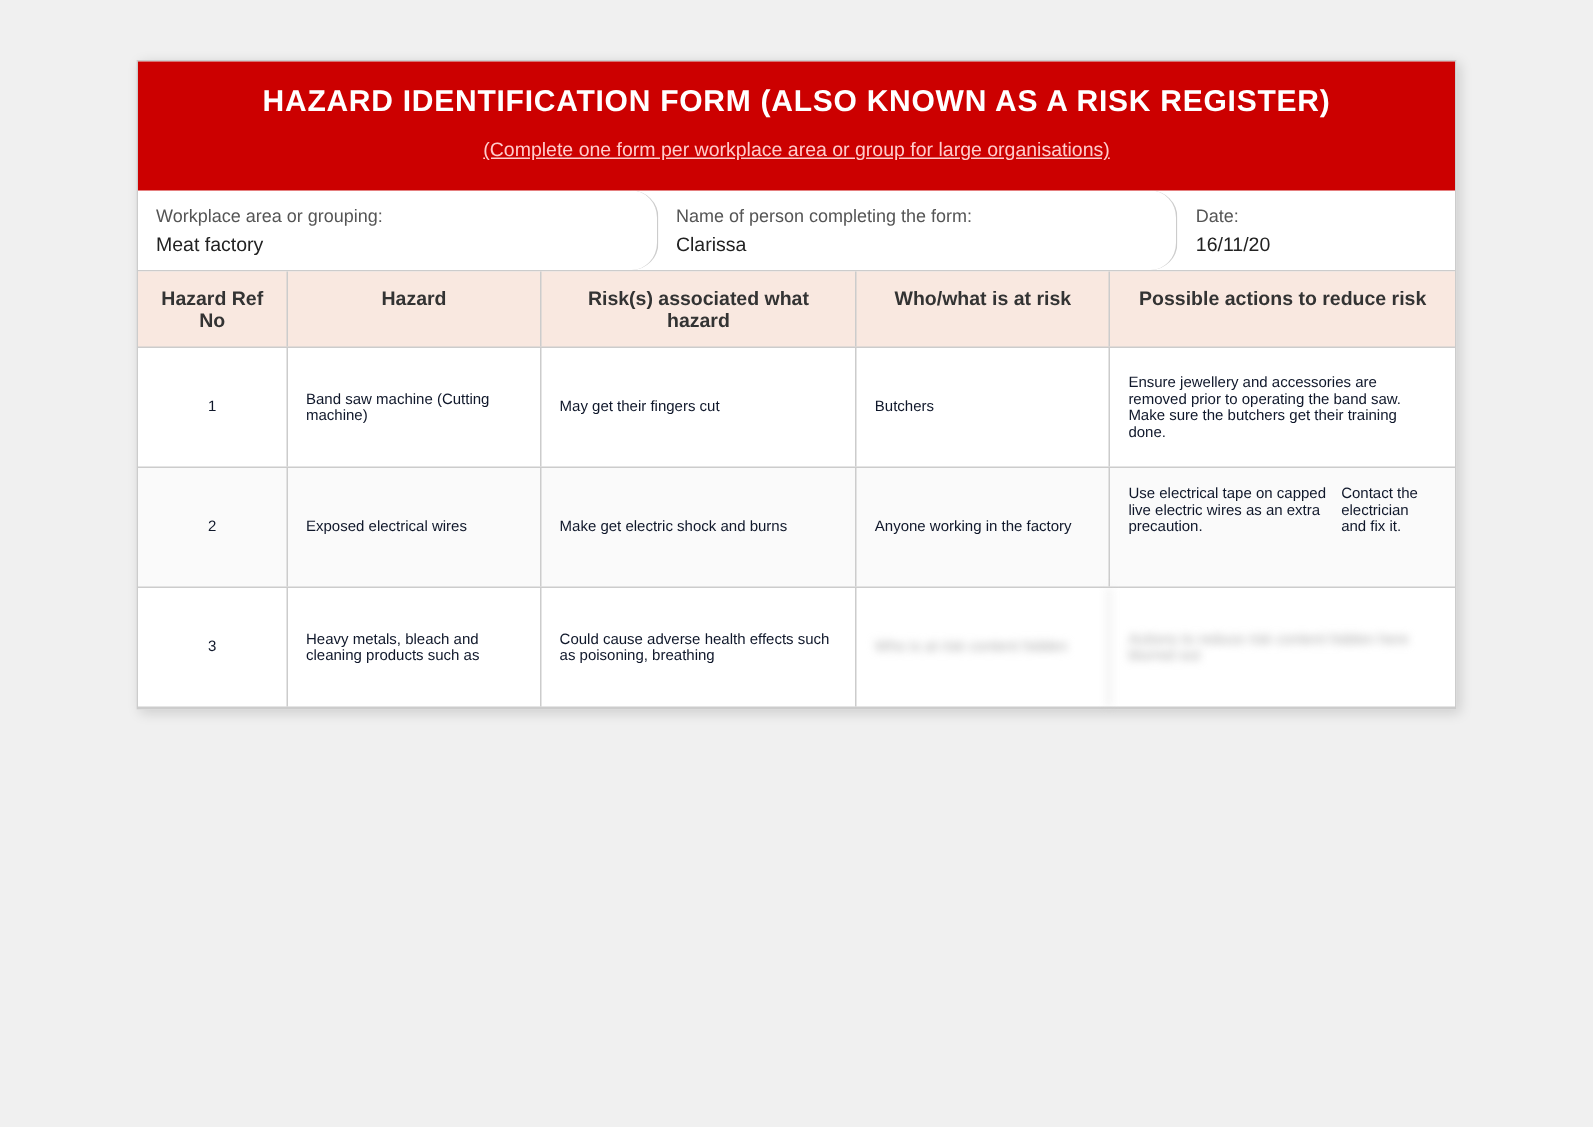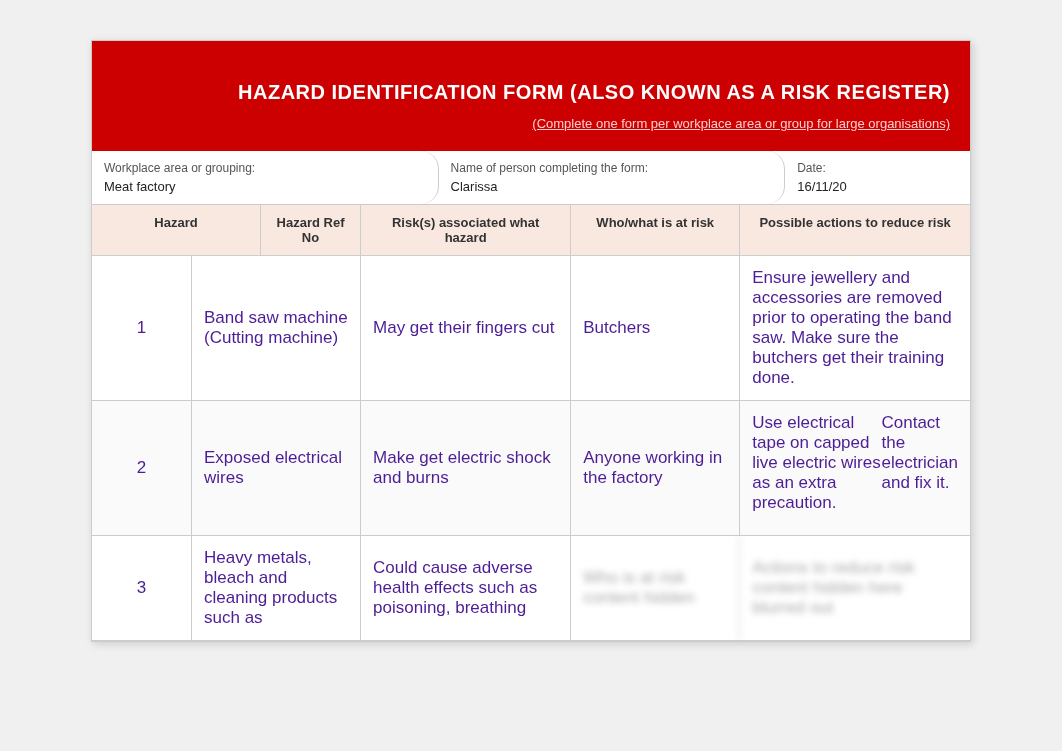"HAZARD IDENTIFICATION FORM (ALSO KNOWN" .header { padding: 40px 20px 20px -> 16px 20px 20px; text-align: right -> center }
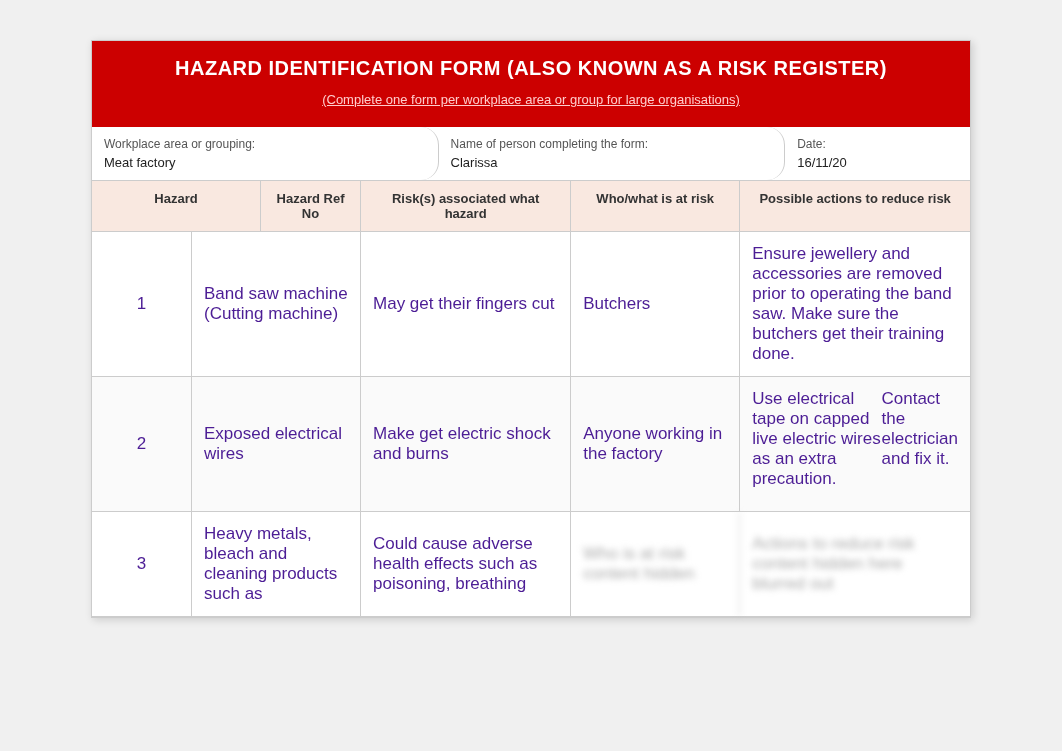"Hazard" div.th { order: before "Hazard Ref No" -> after "Hazard Ref No" }
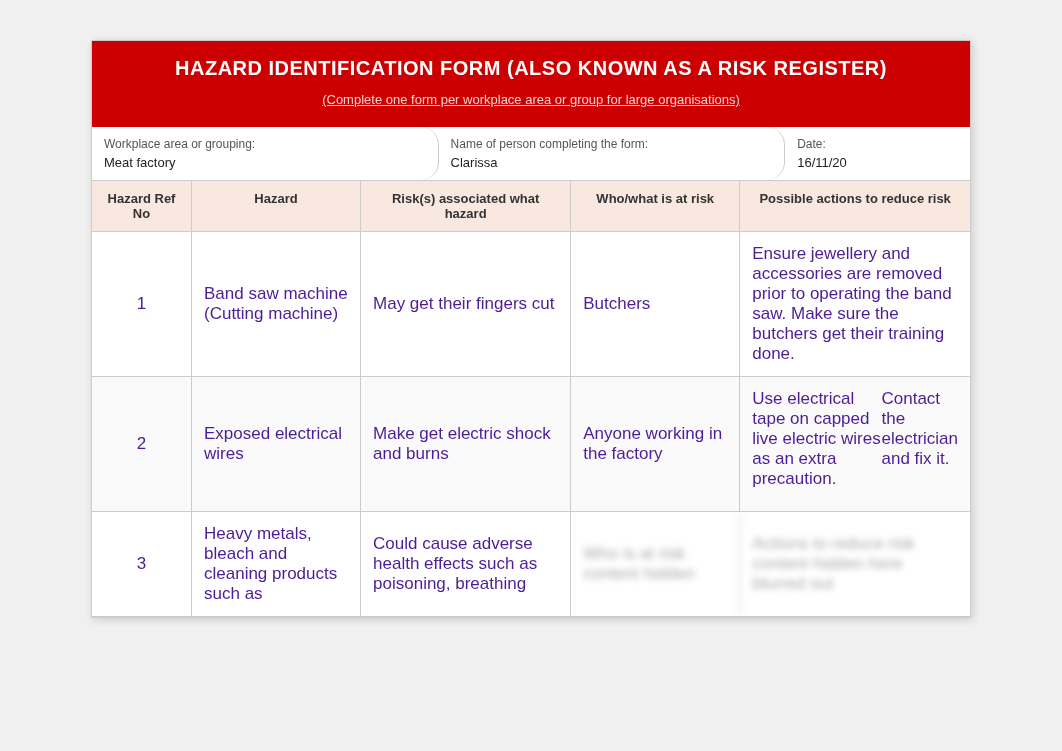"Ensure jewellery and accessories are" .td { color: #4c1d95 -> #0f172a; font-size: 17px -> 10px }
